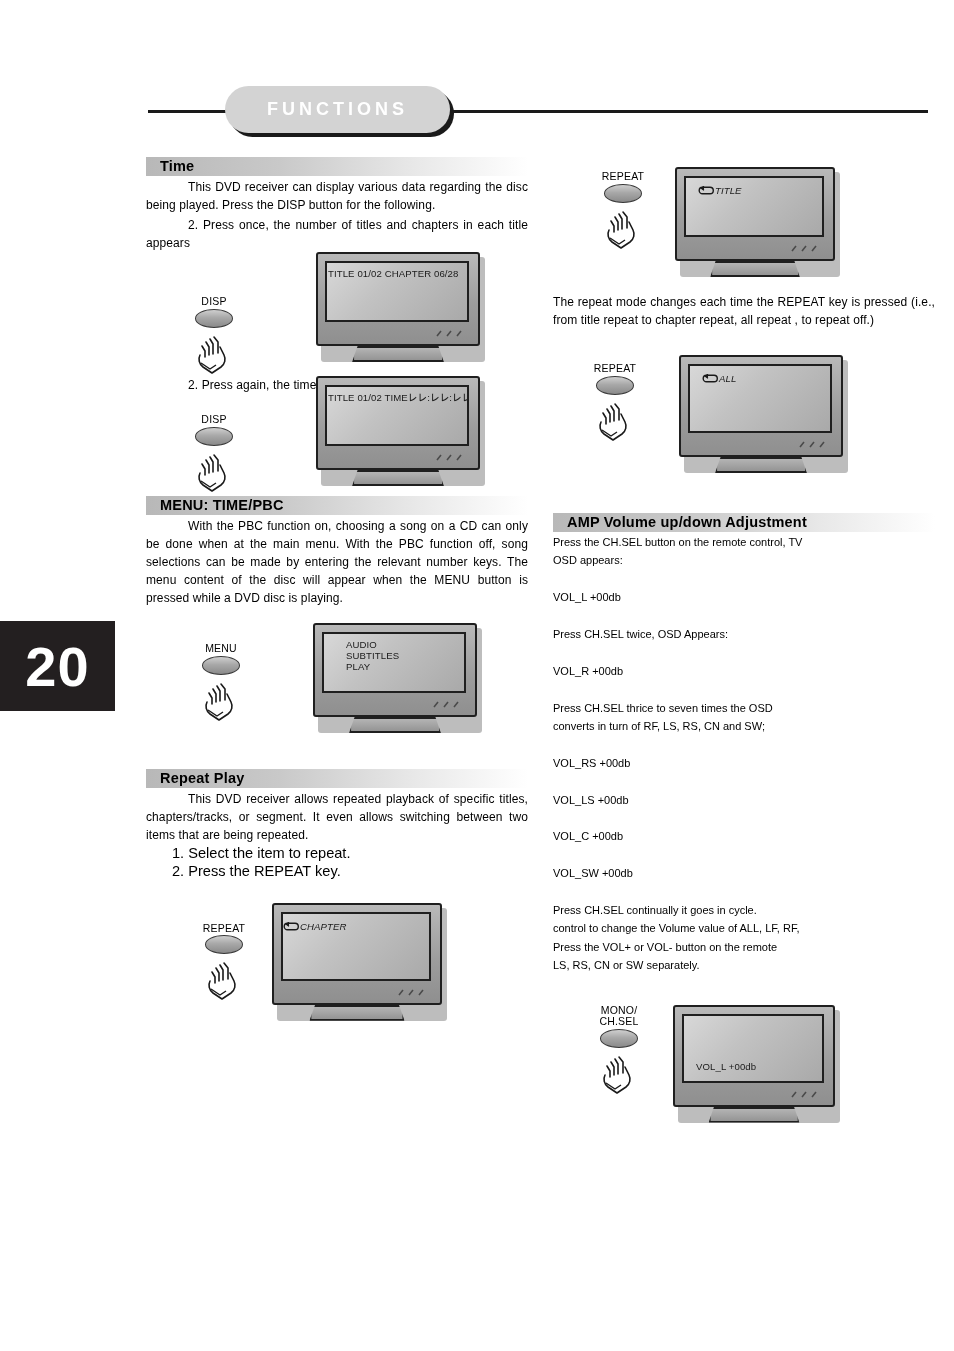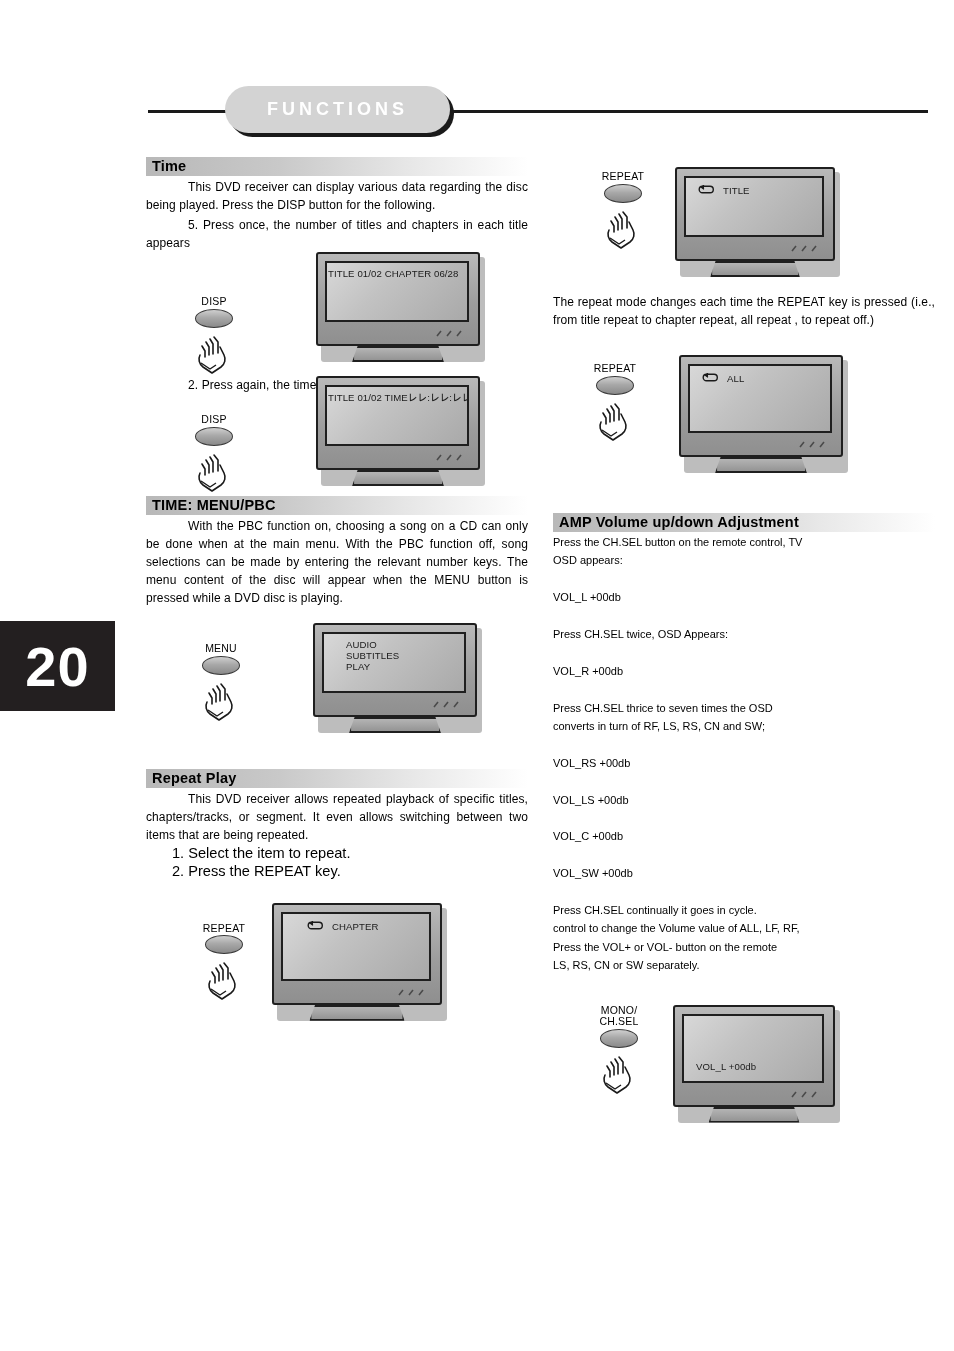"Time" .section-bar { padding-left: 6px -> 14px }
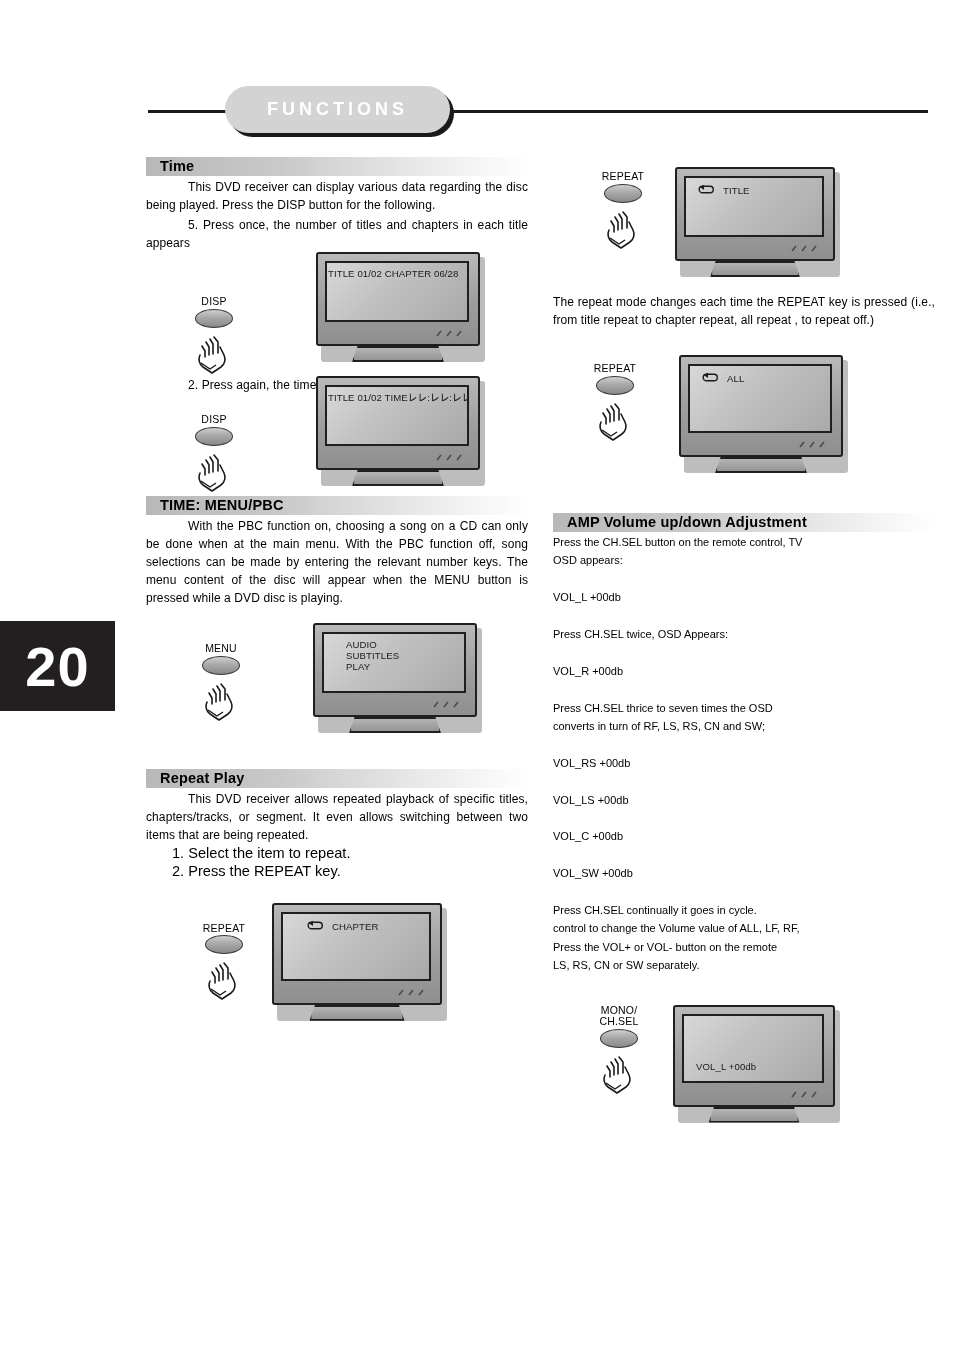"TITLE" .osd-with-icon { align-items: none -> center; font-style: none -> italic; gap: 8px -> 0 }
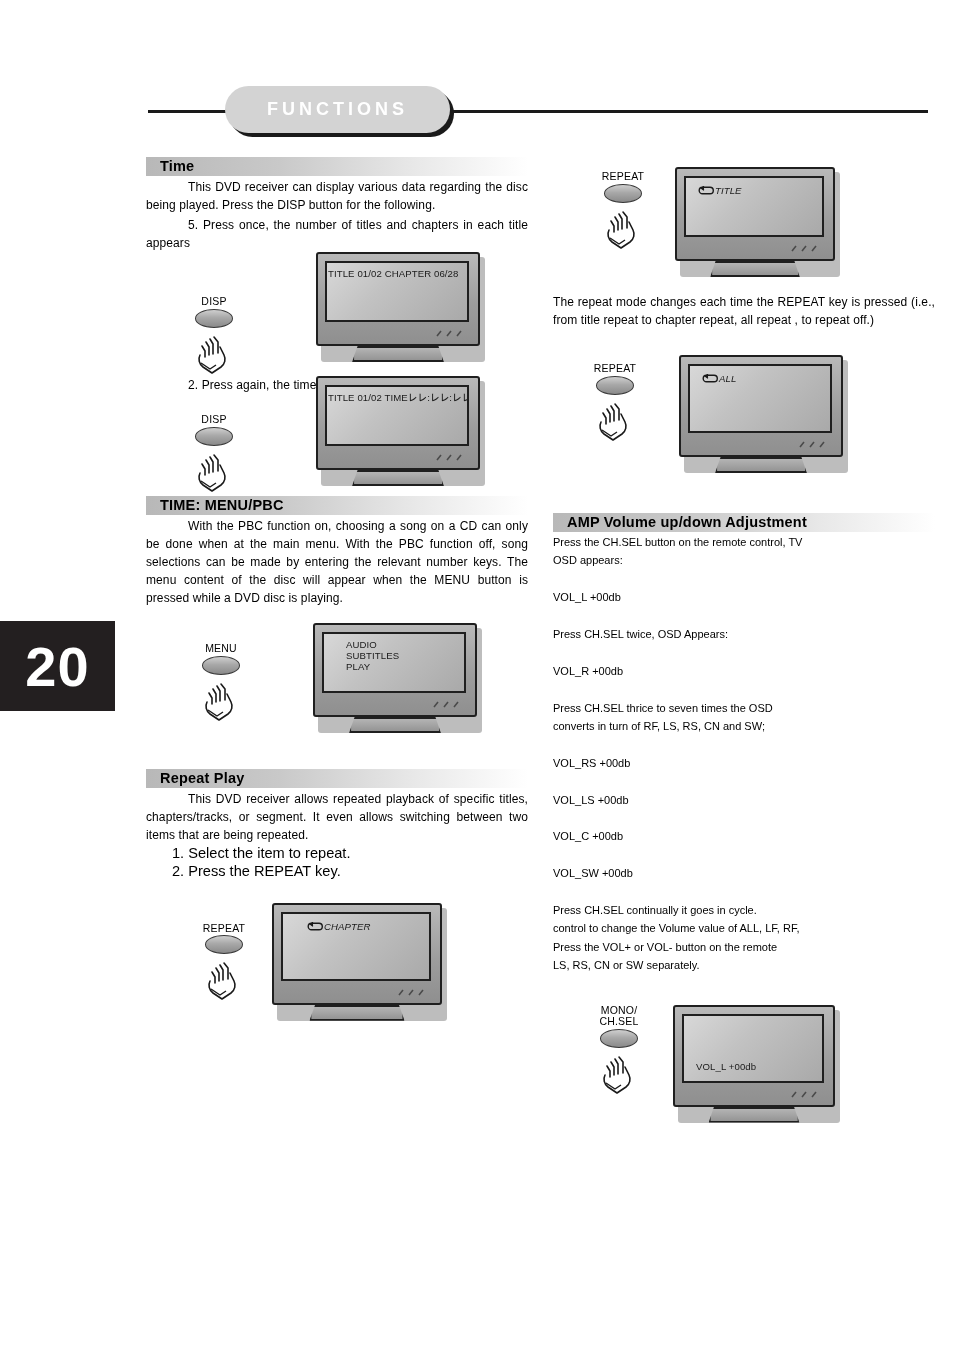"5. Press once, the number" p.para { text: 5 -> 2 }
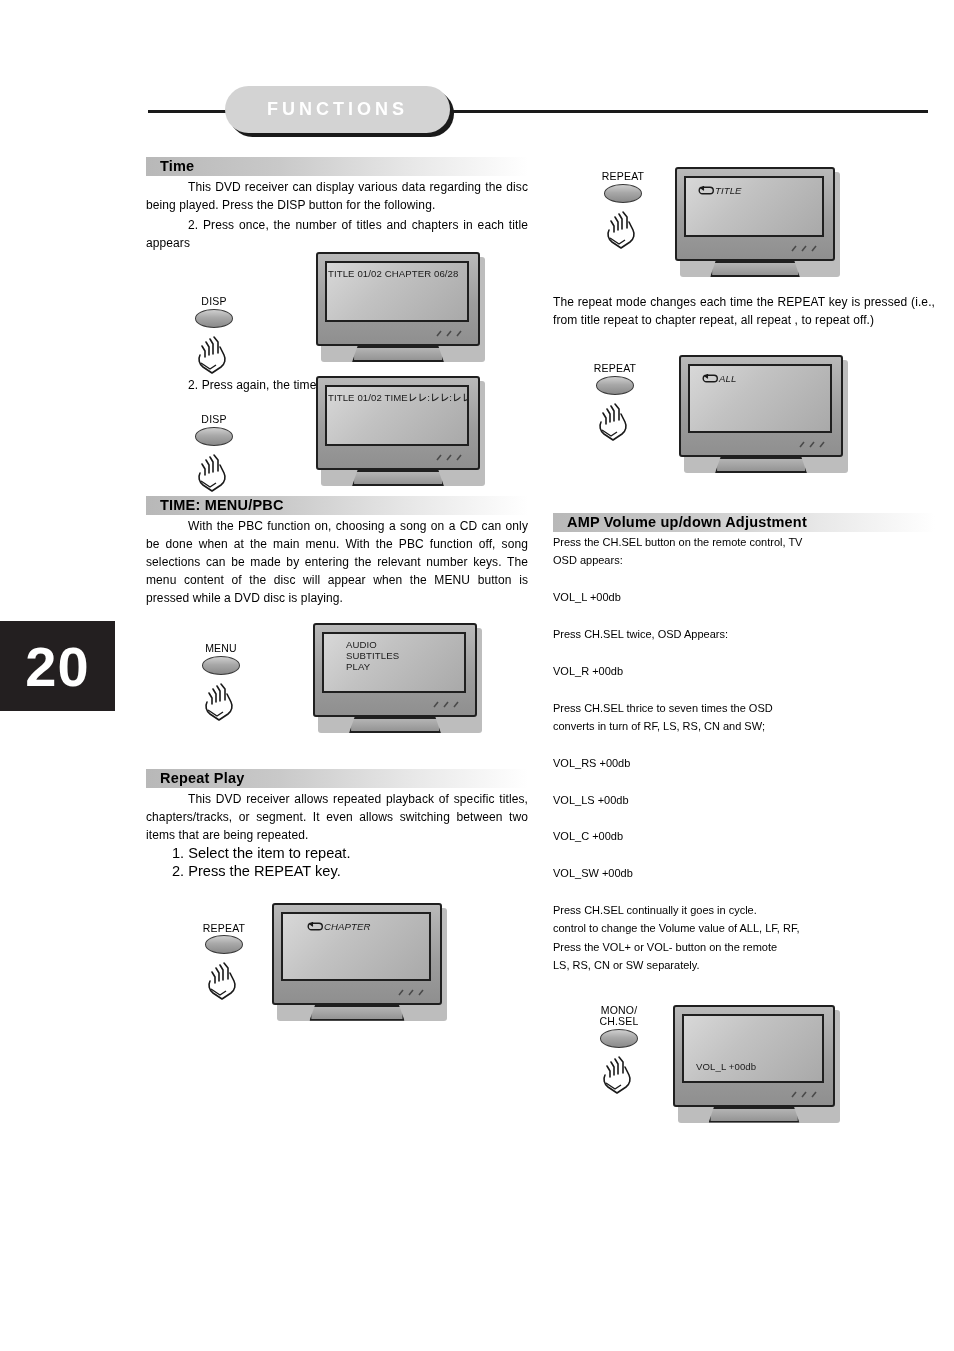"TIME: MENU/PBC" div.section-bar { text: TIME: MENU/PBC -> MENU: TIME/PBC }
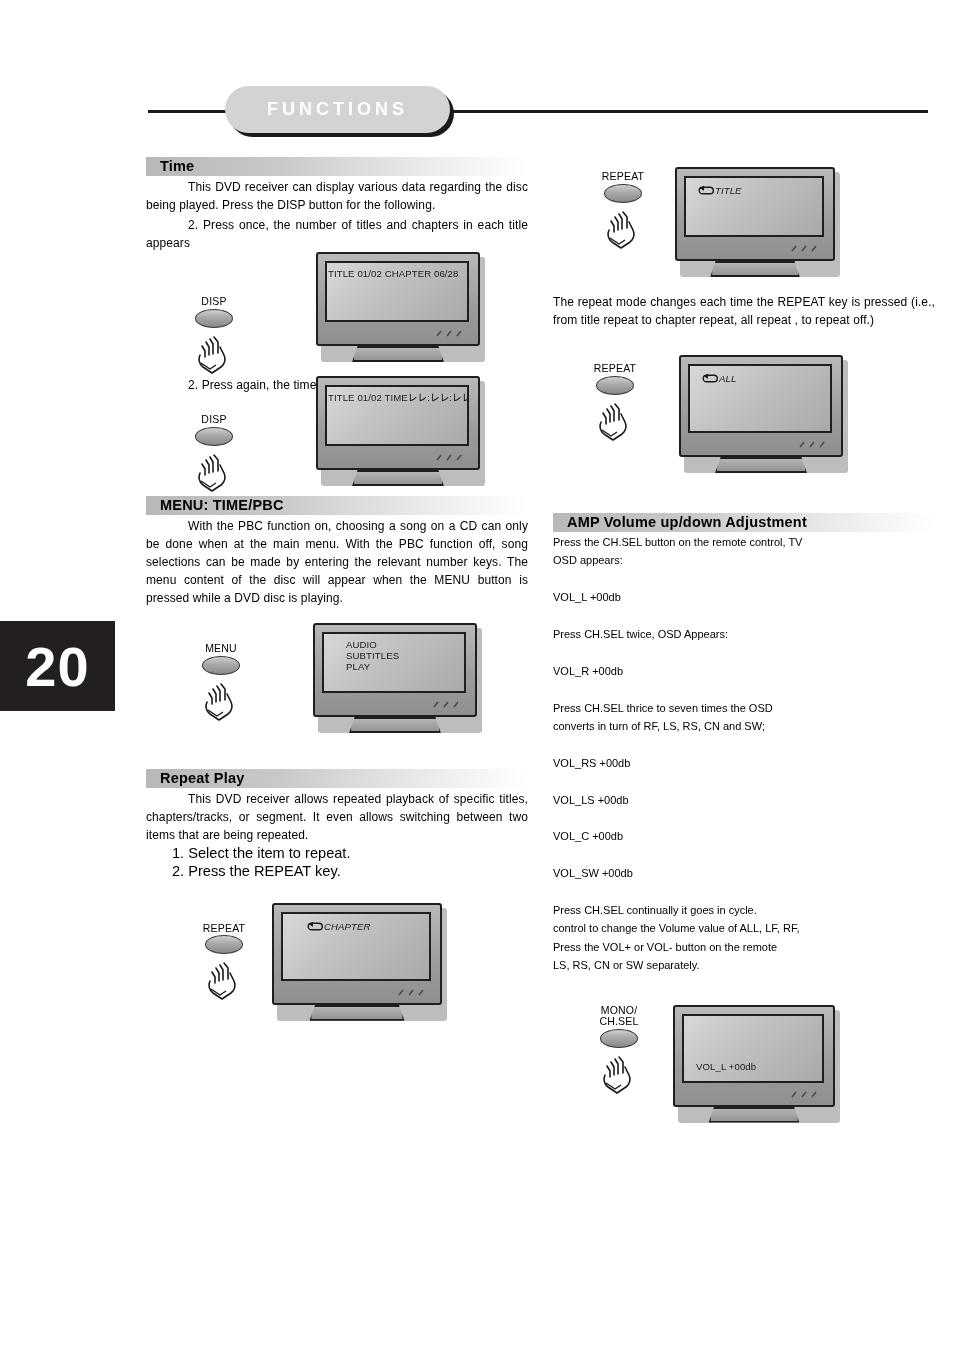"CHAPTER" div.osd { left: 24px -> 0 }
